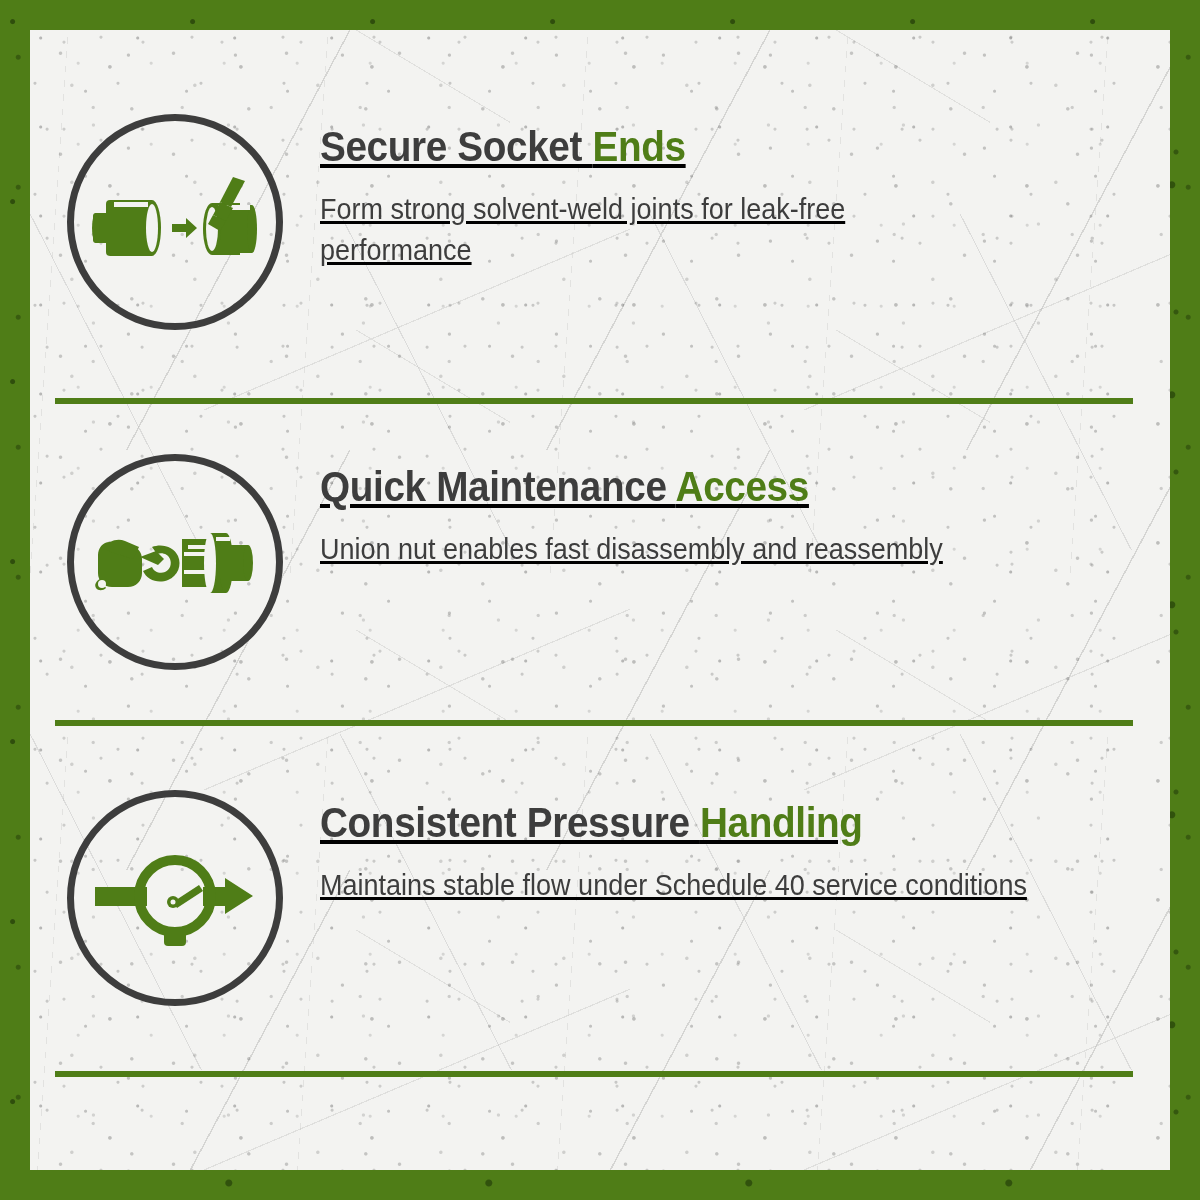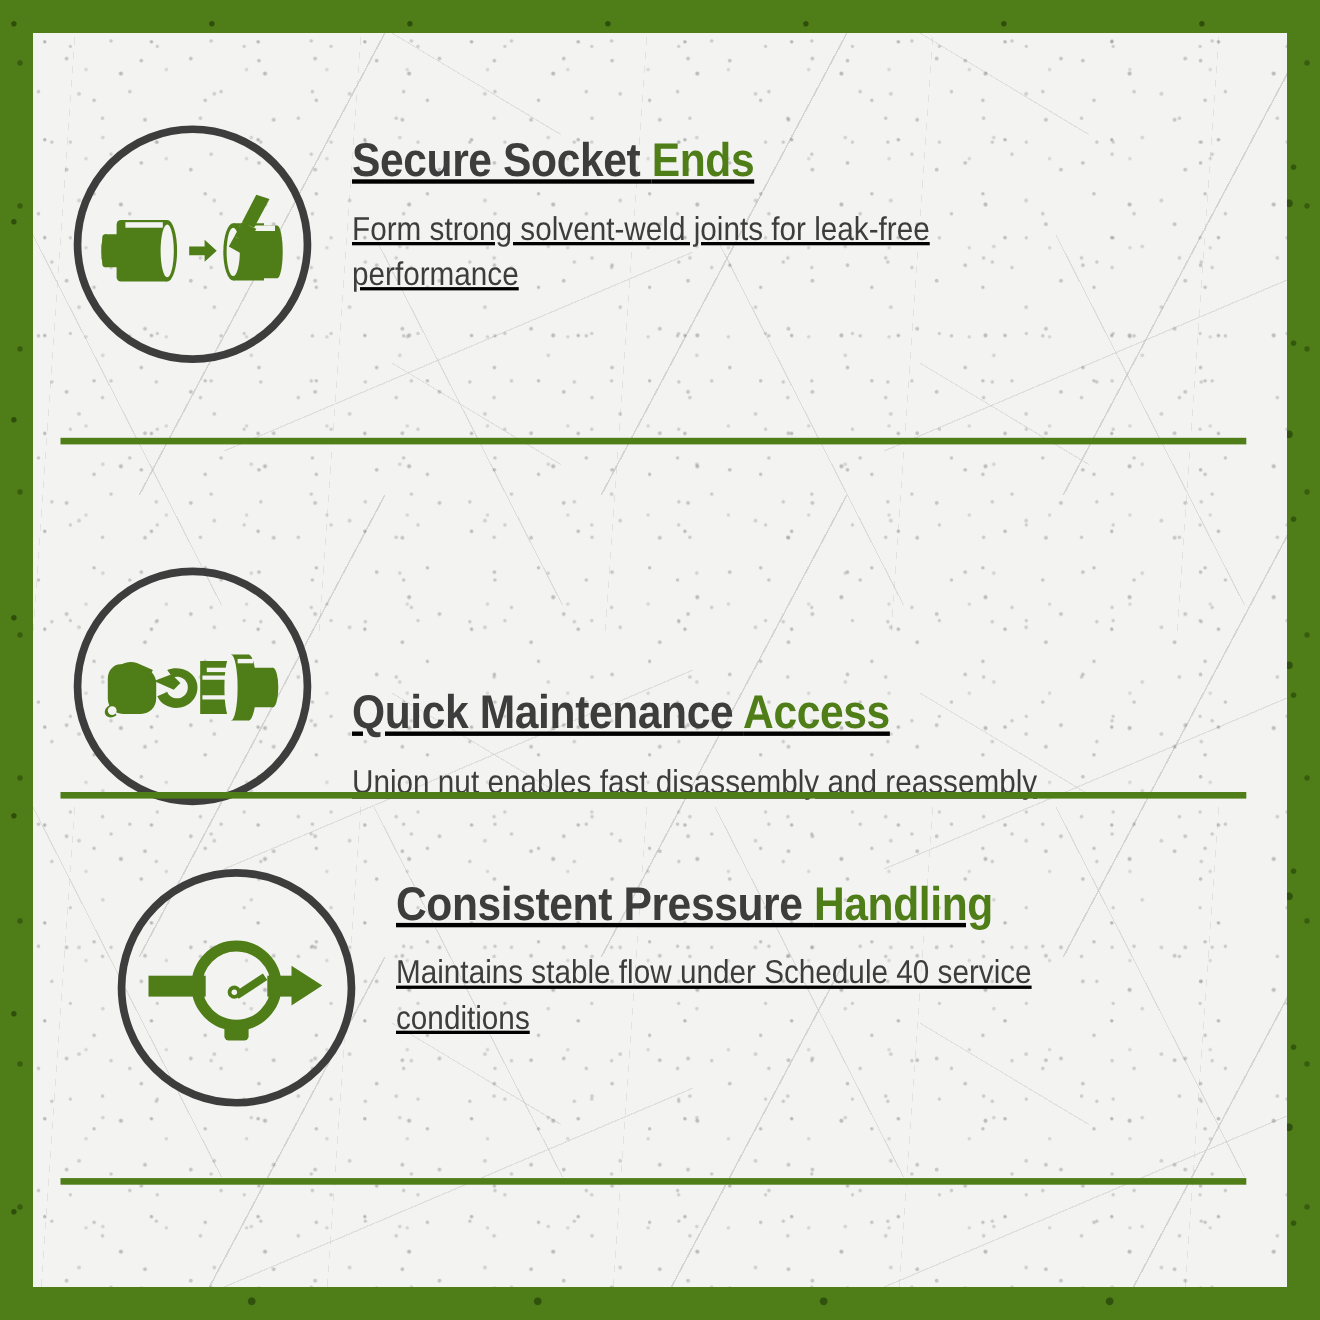"Quick Maintenance Access" .feature-row.r2 { align-items: flex-end -> none }
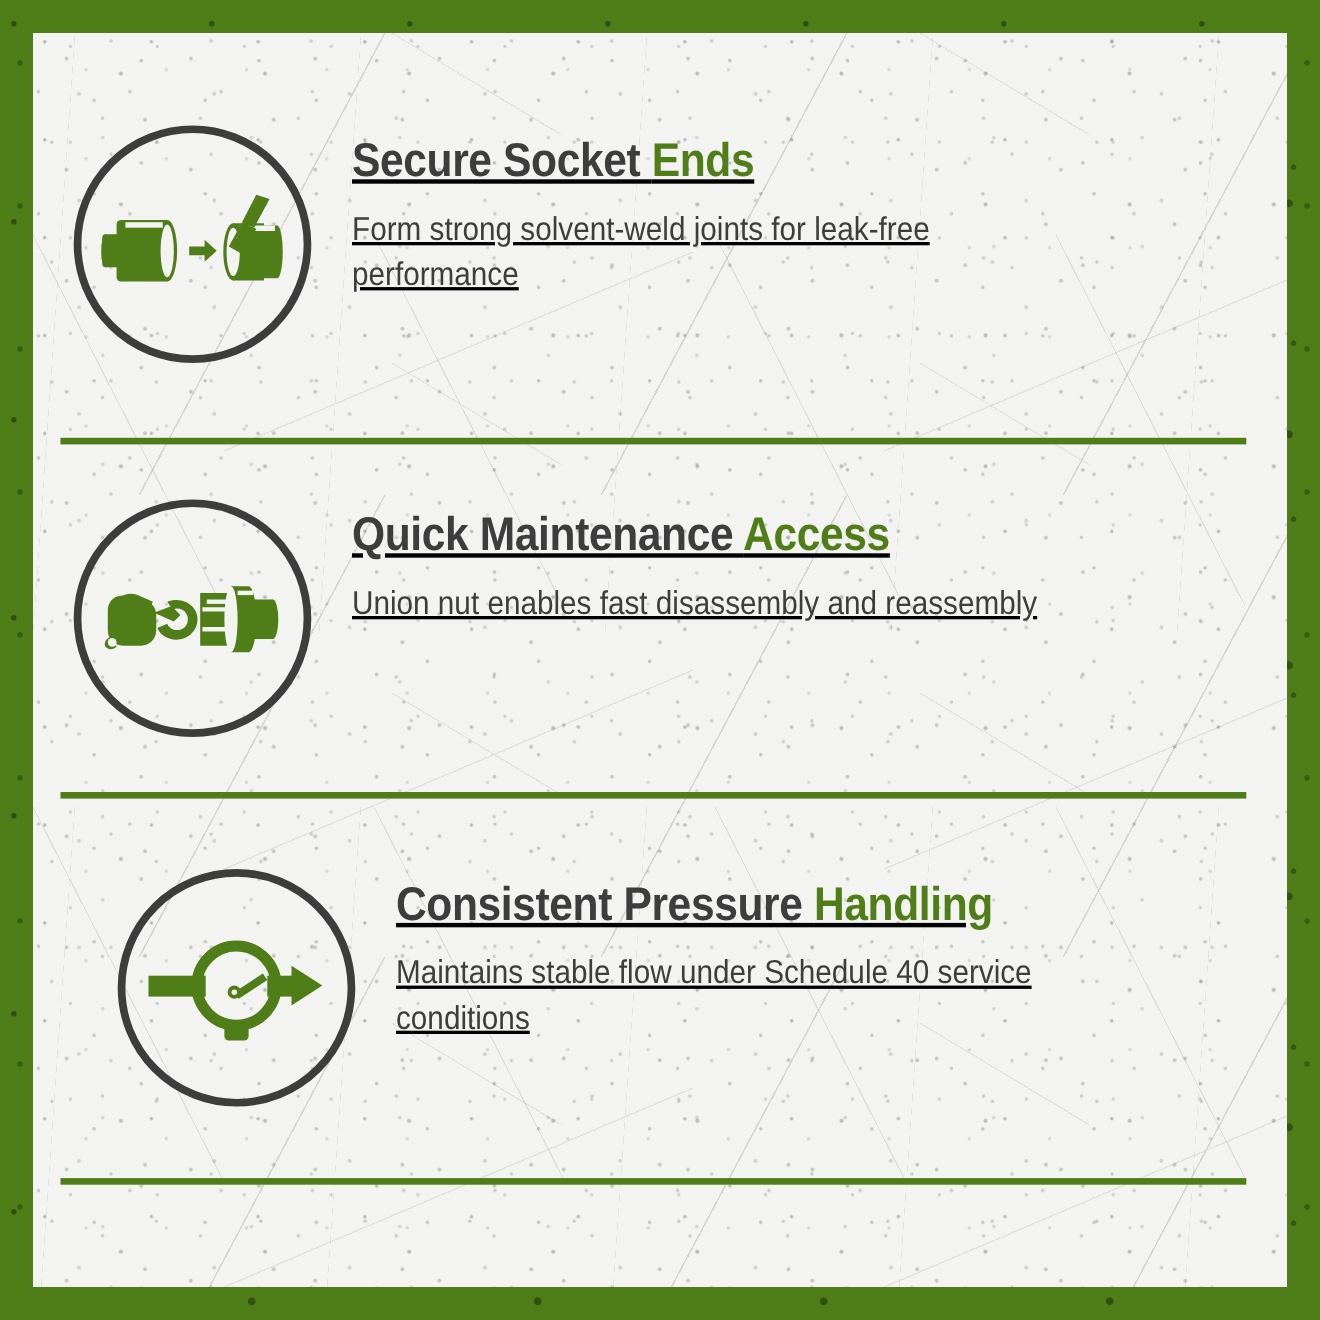"Consistent Pressure Handling" .feature-row.r3 { padding-left: 40px -> none }
